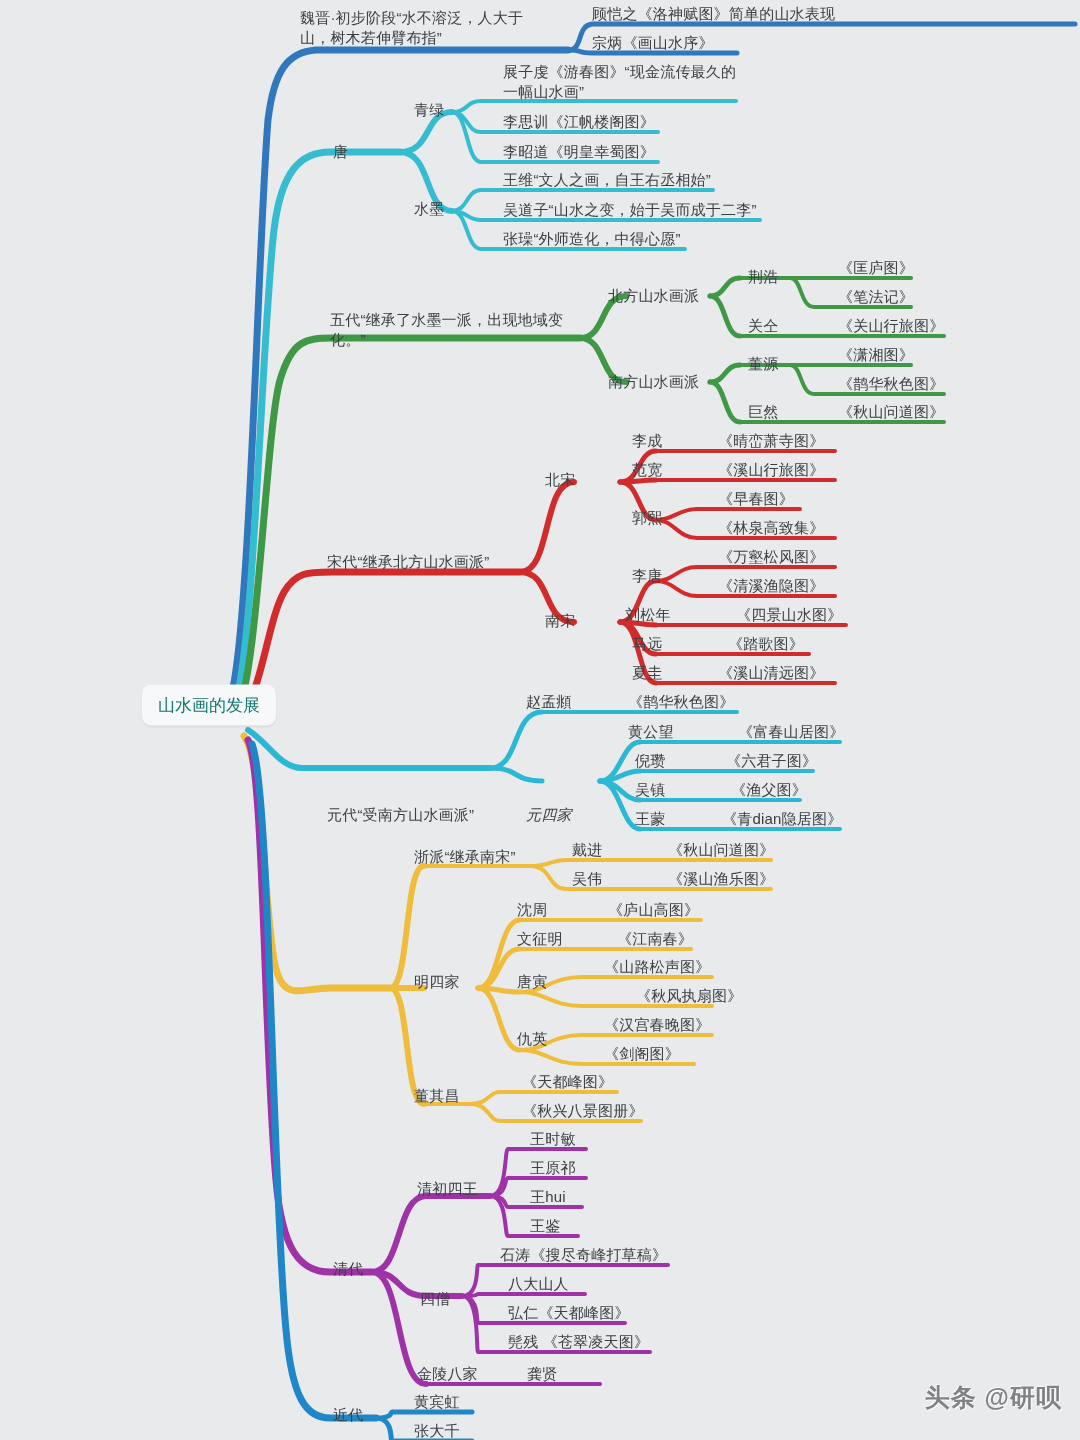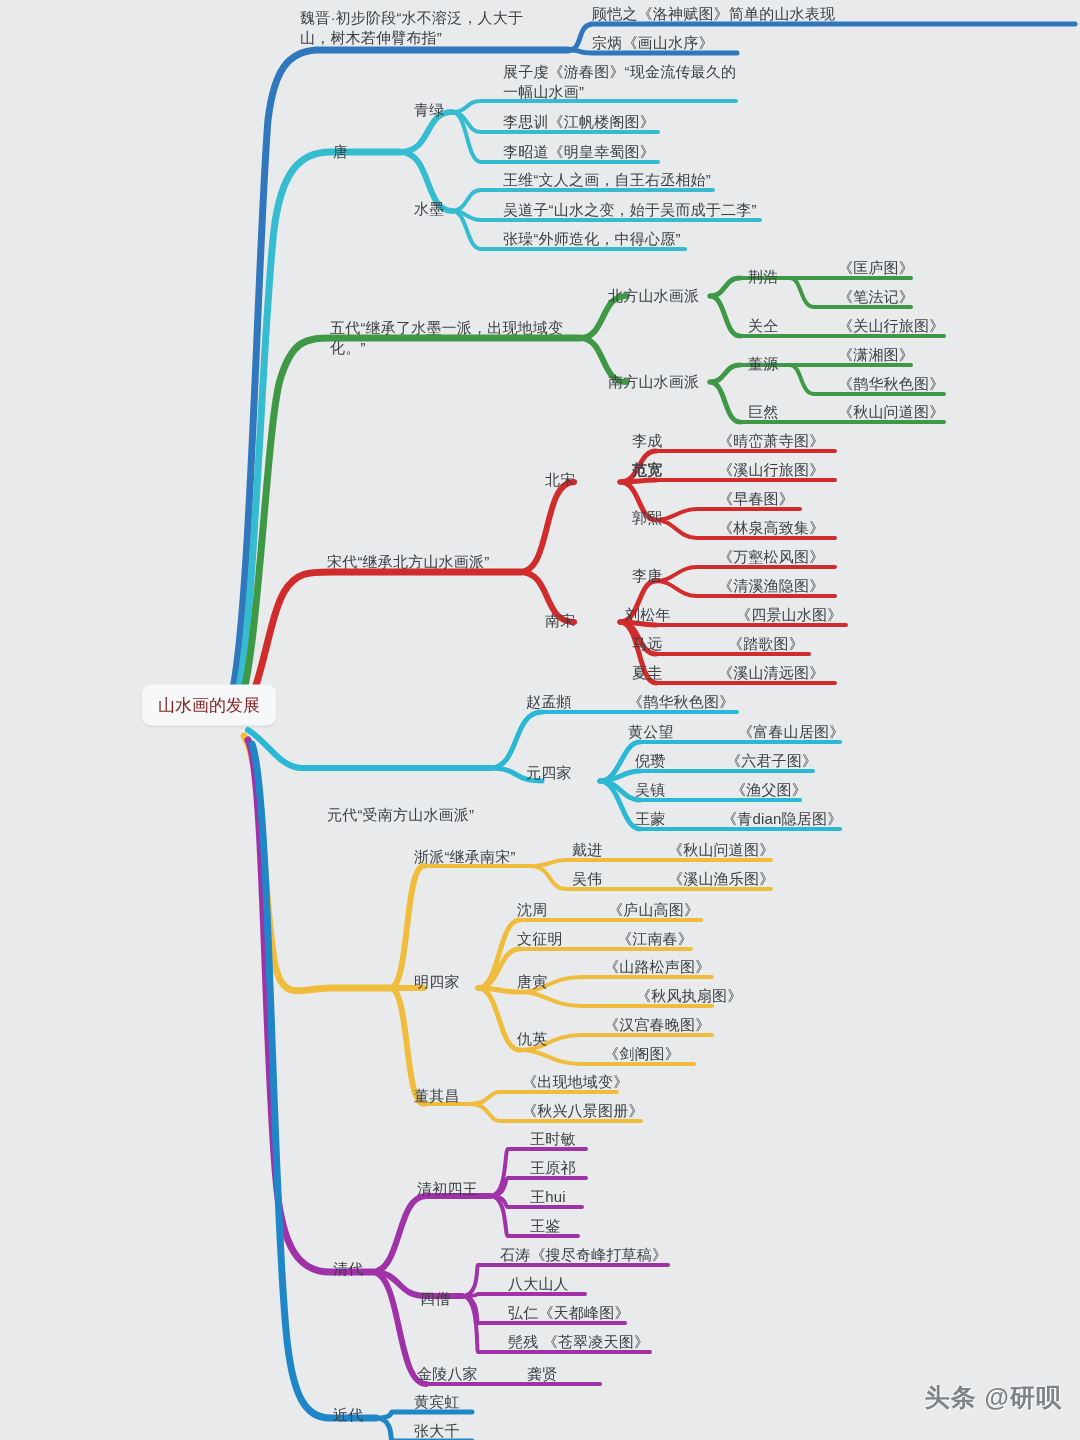"五代“继承了水墨一派，出现地域变 化。”" div.lbl { top: 318px -> 310px }
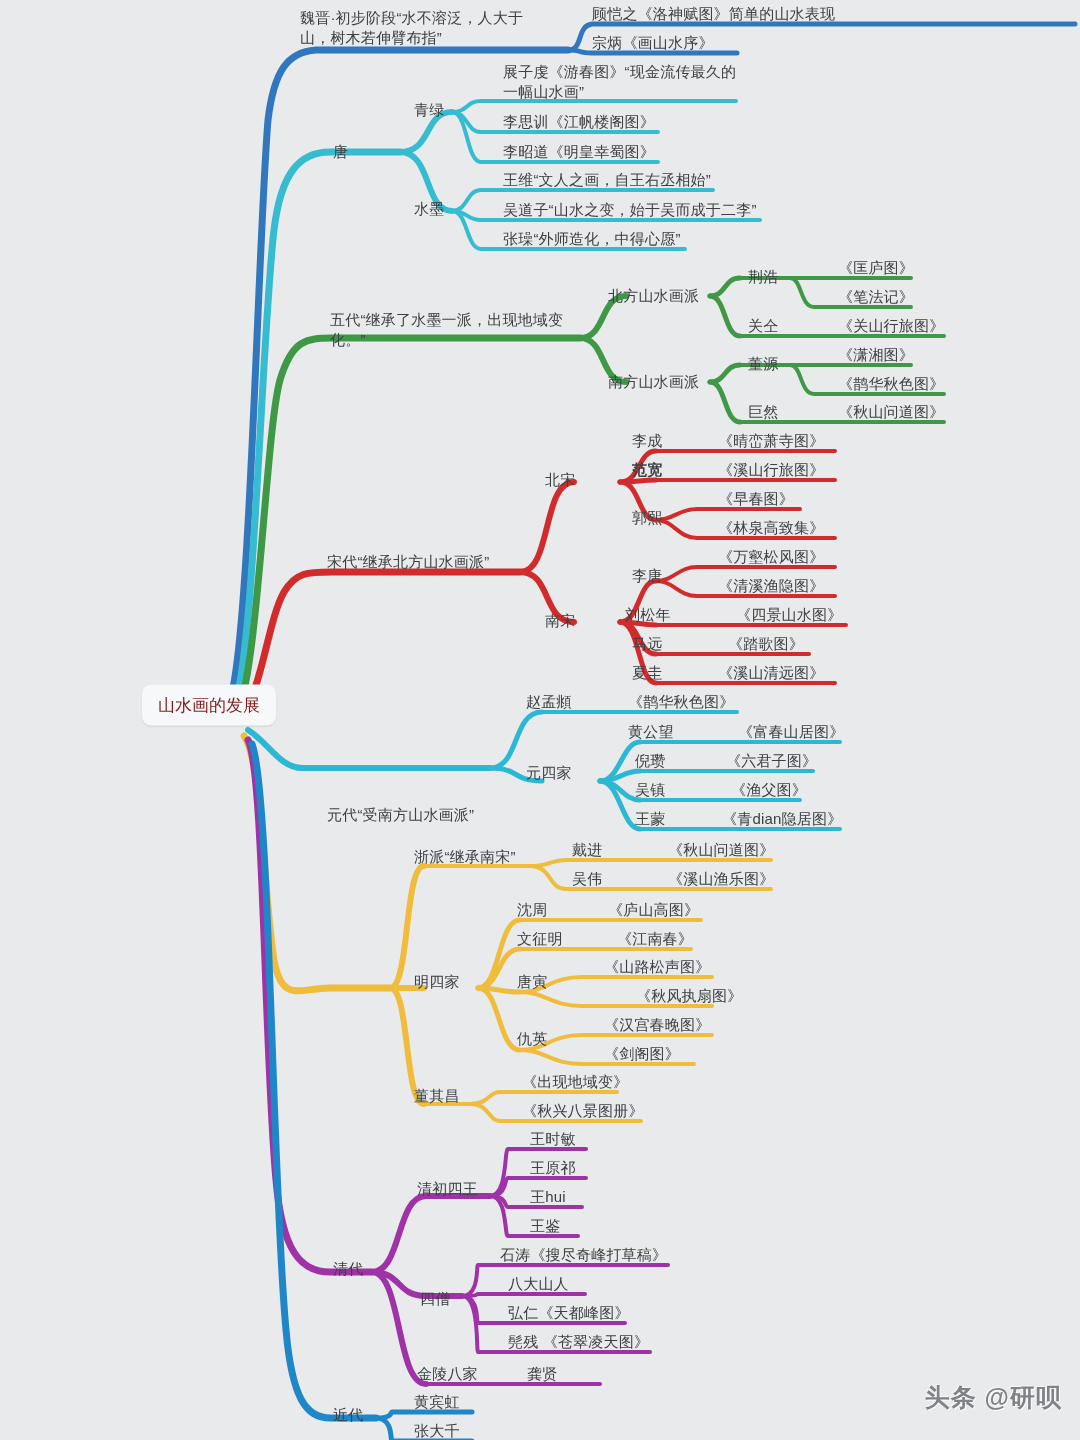"范宽" div.lbl { font-weight: bold -> none }
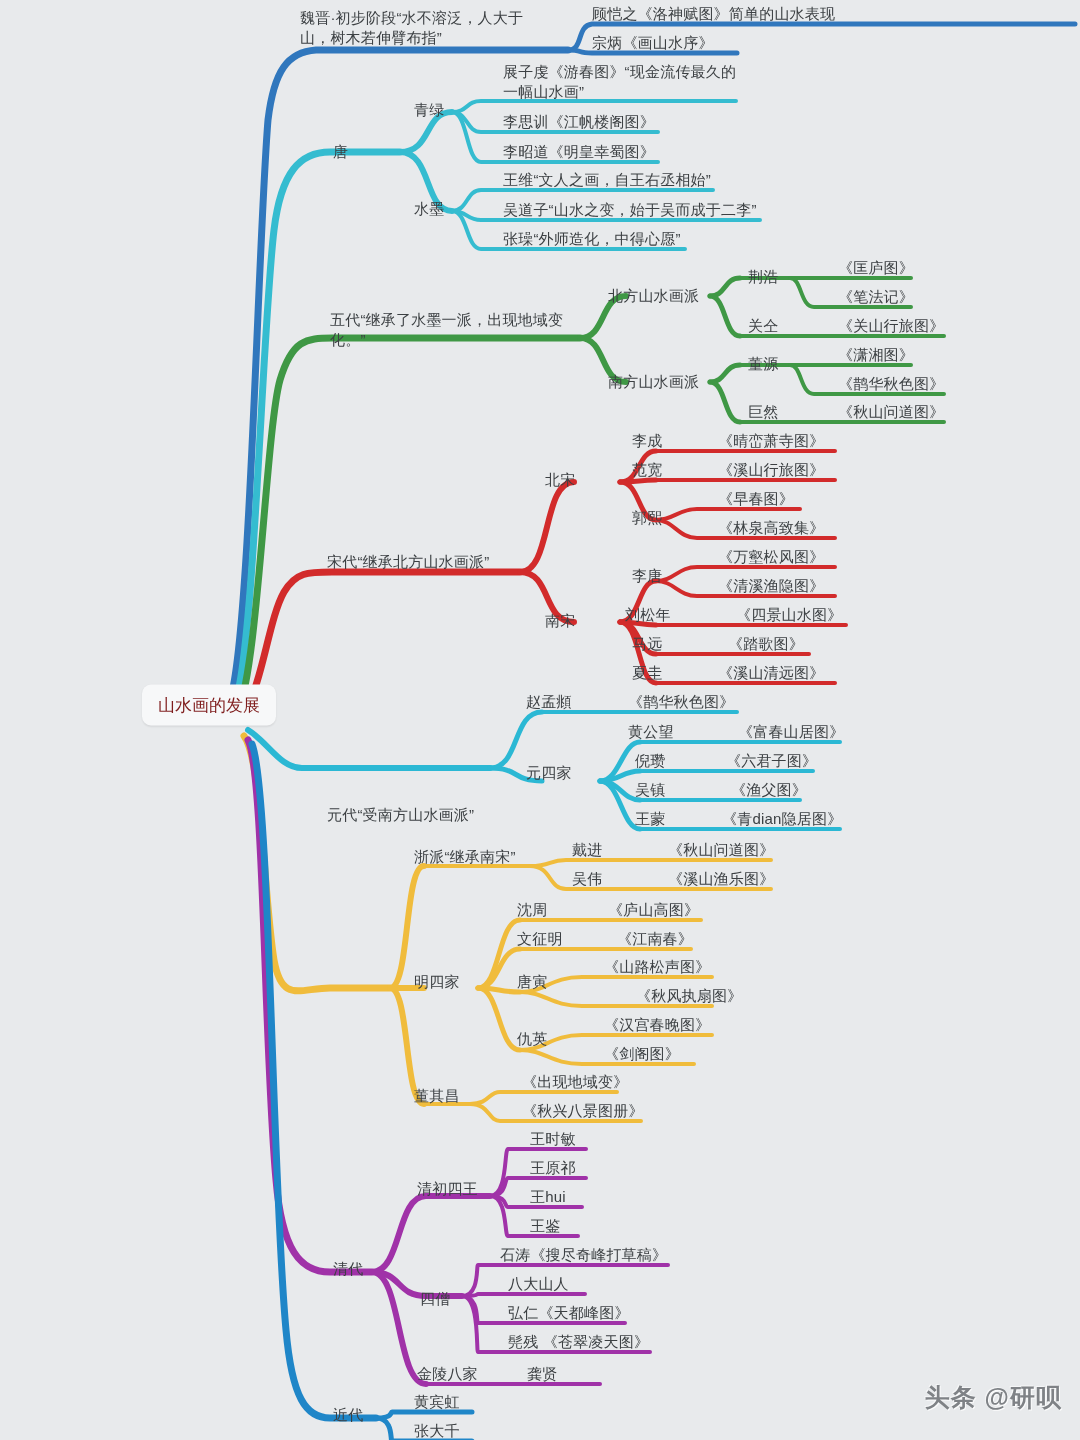"山水画的发展" #root-node { color: #7f1d1d -> #0f766e }
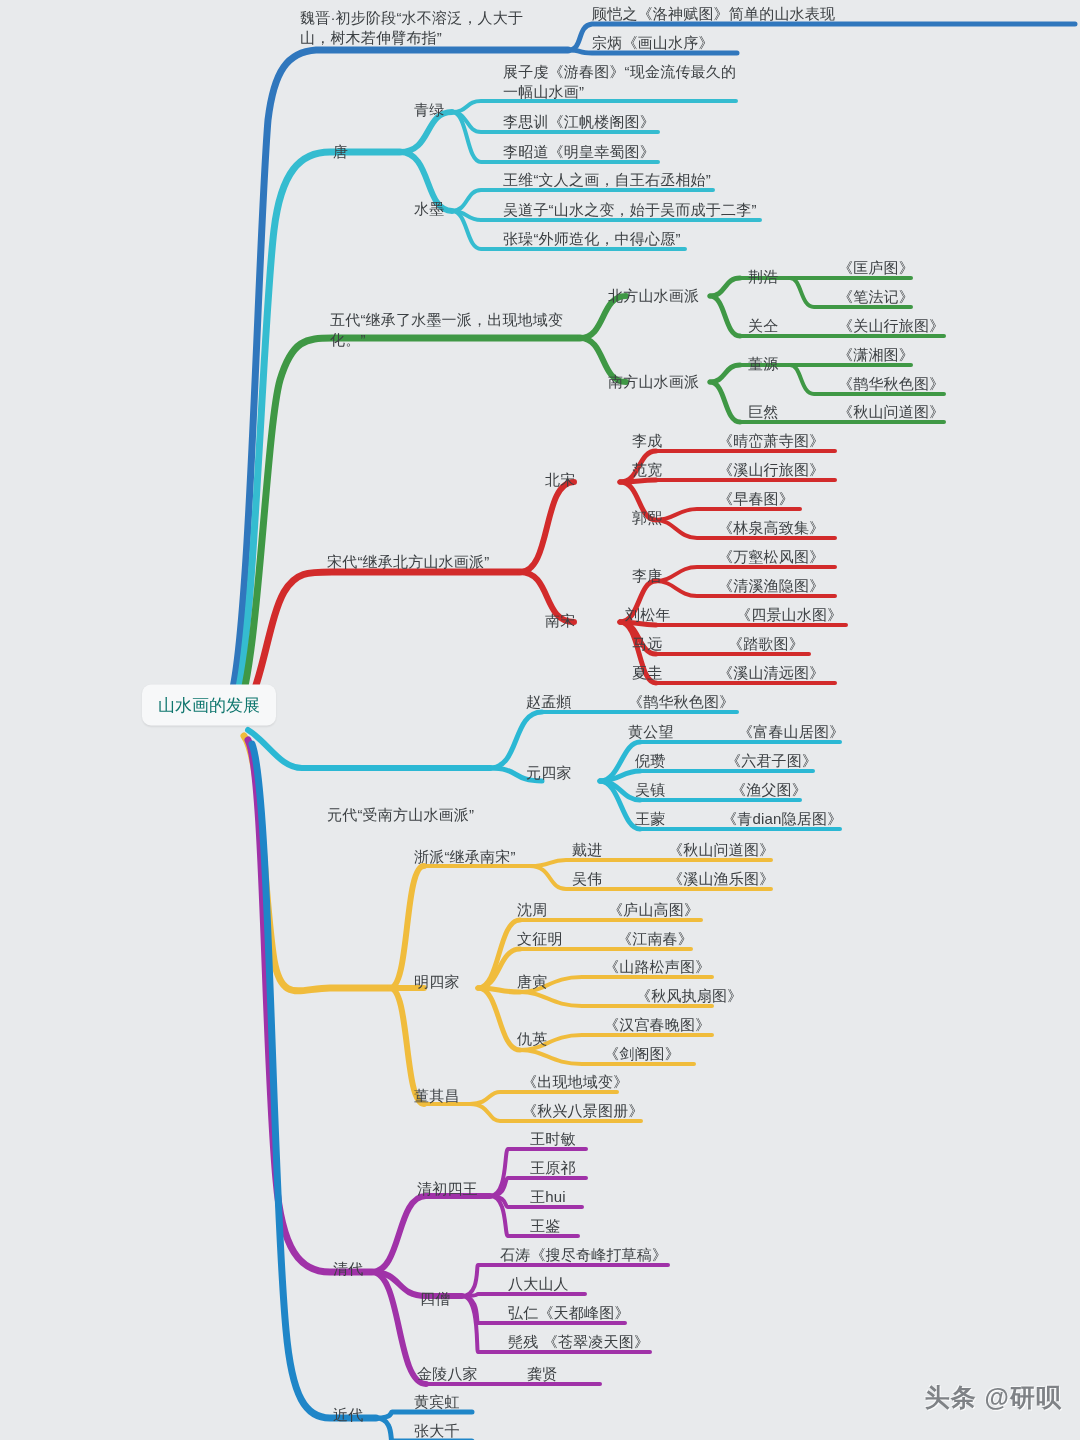"元四家" div.lbl { font-style: none -> italic; top: 763px -> 805px }
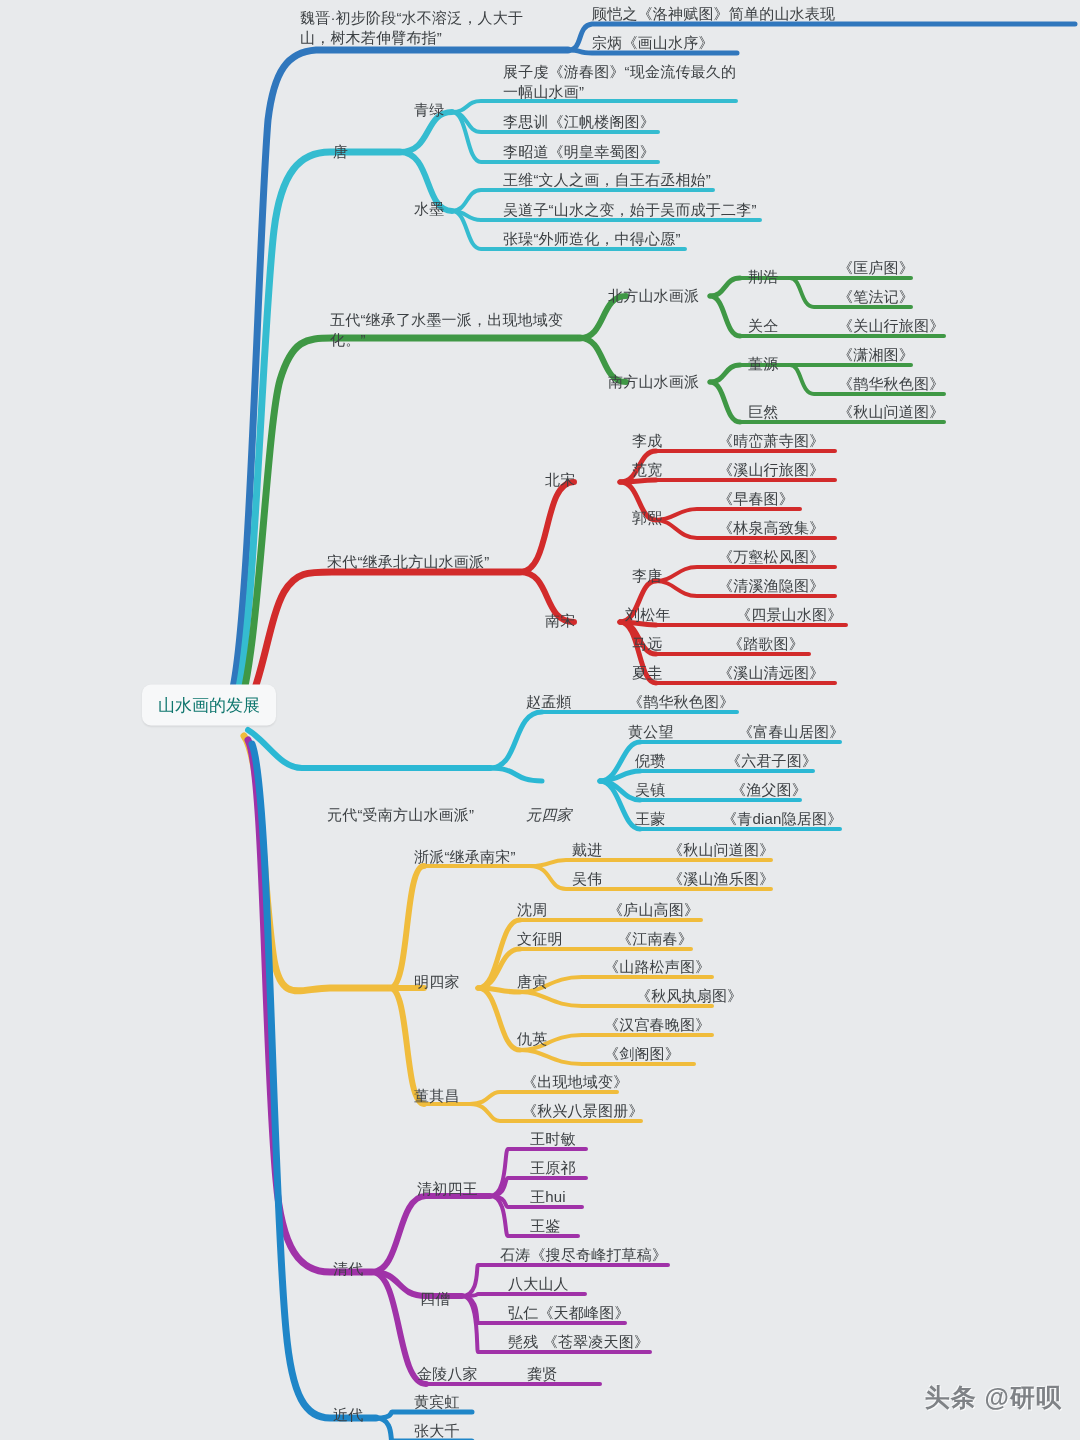"《出现地域变》" div.lbl { text: 出现地域变 -> 天都峰图 }
